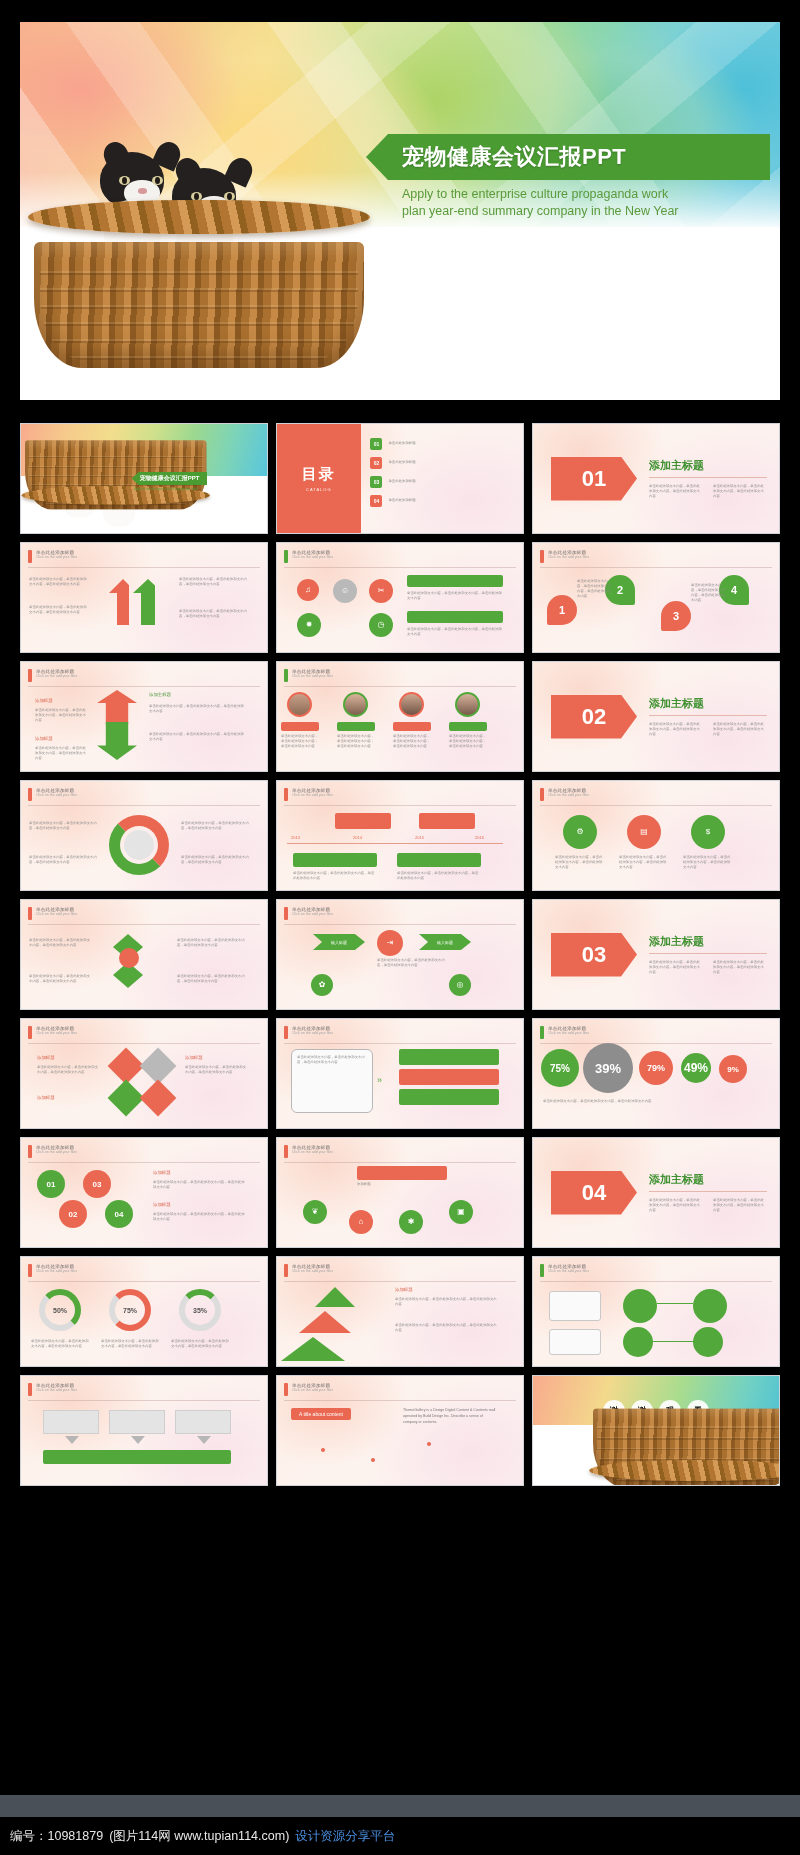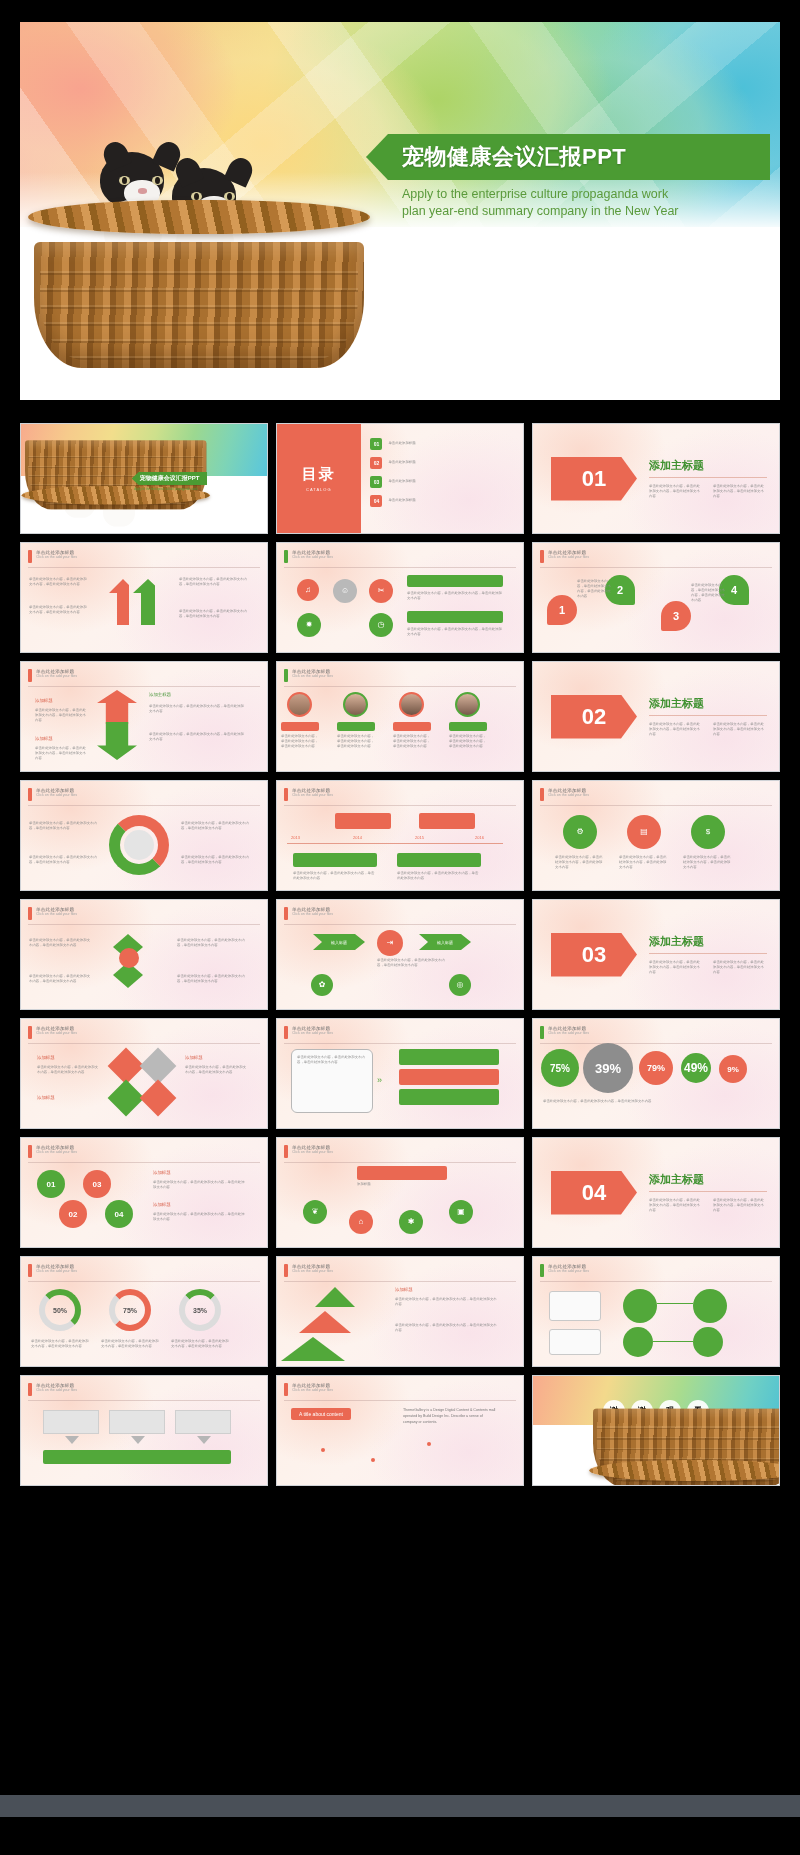"编号：10981879" div.foot { html: none -> <div> <span>编号：10981879</span> <span>(图片114网 www.tupian114.com)</span> <span>设计资源分享平台</span> </div> }
